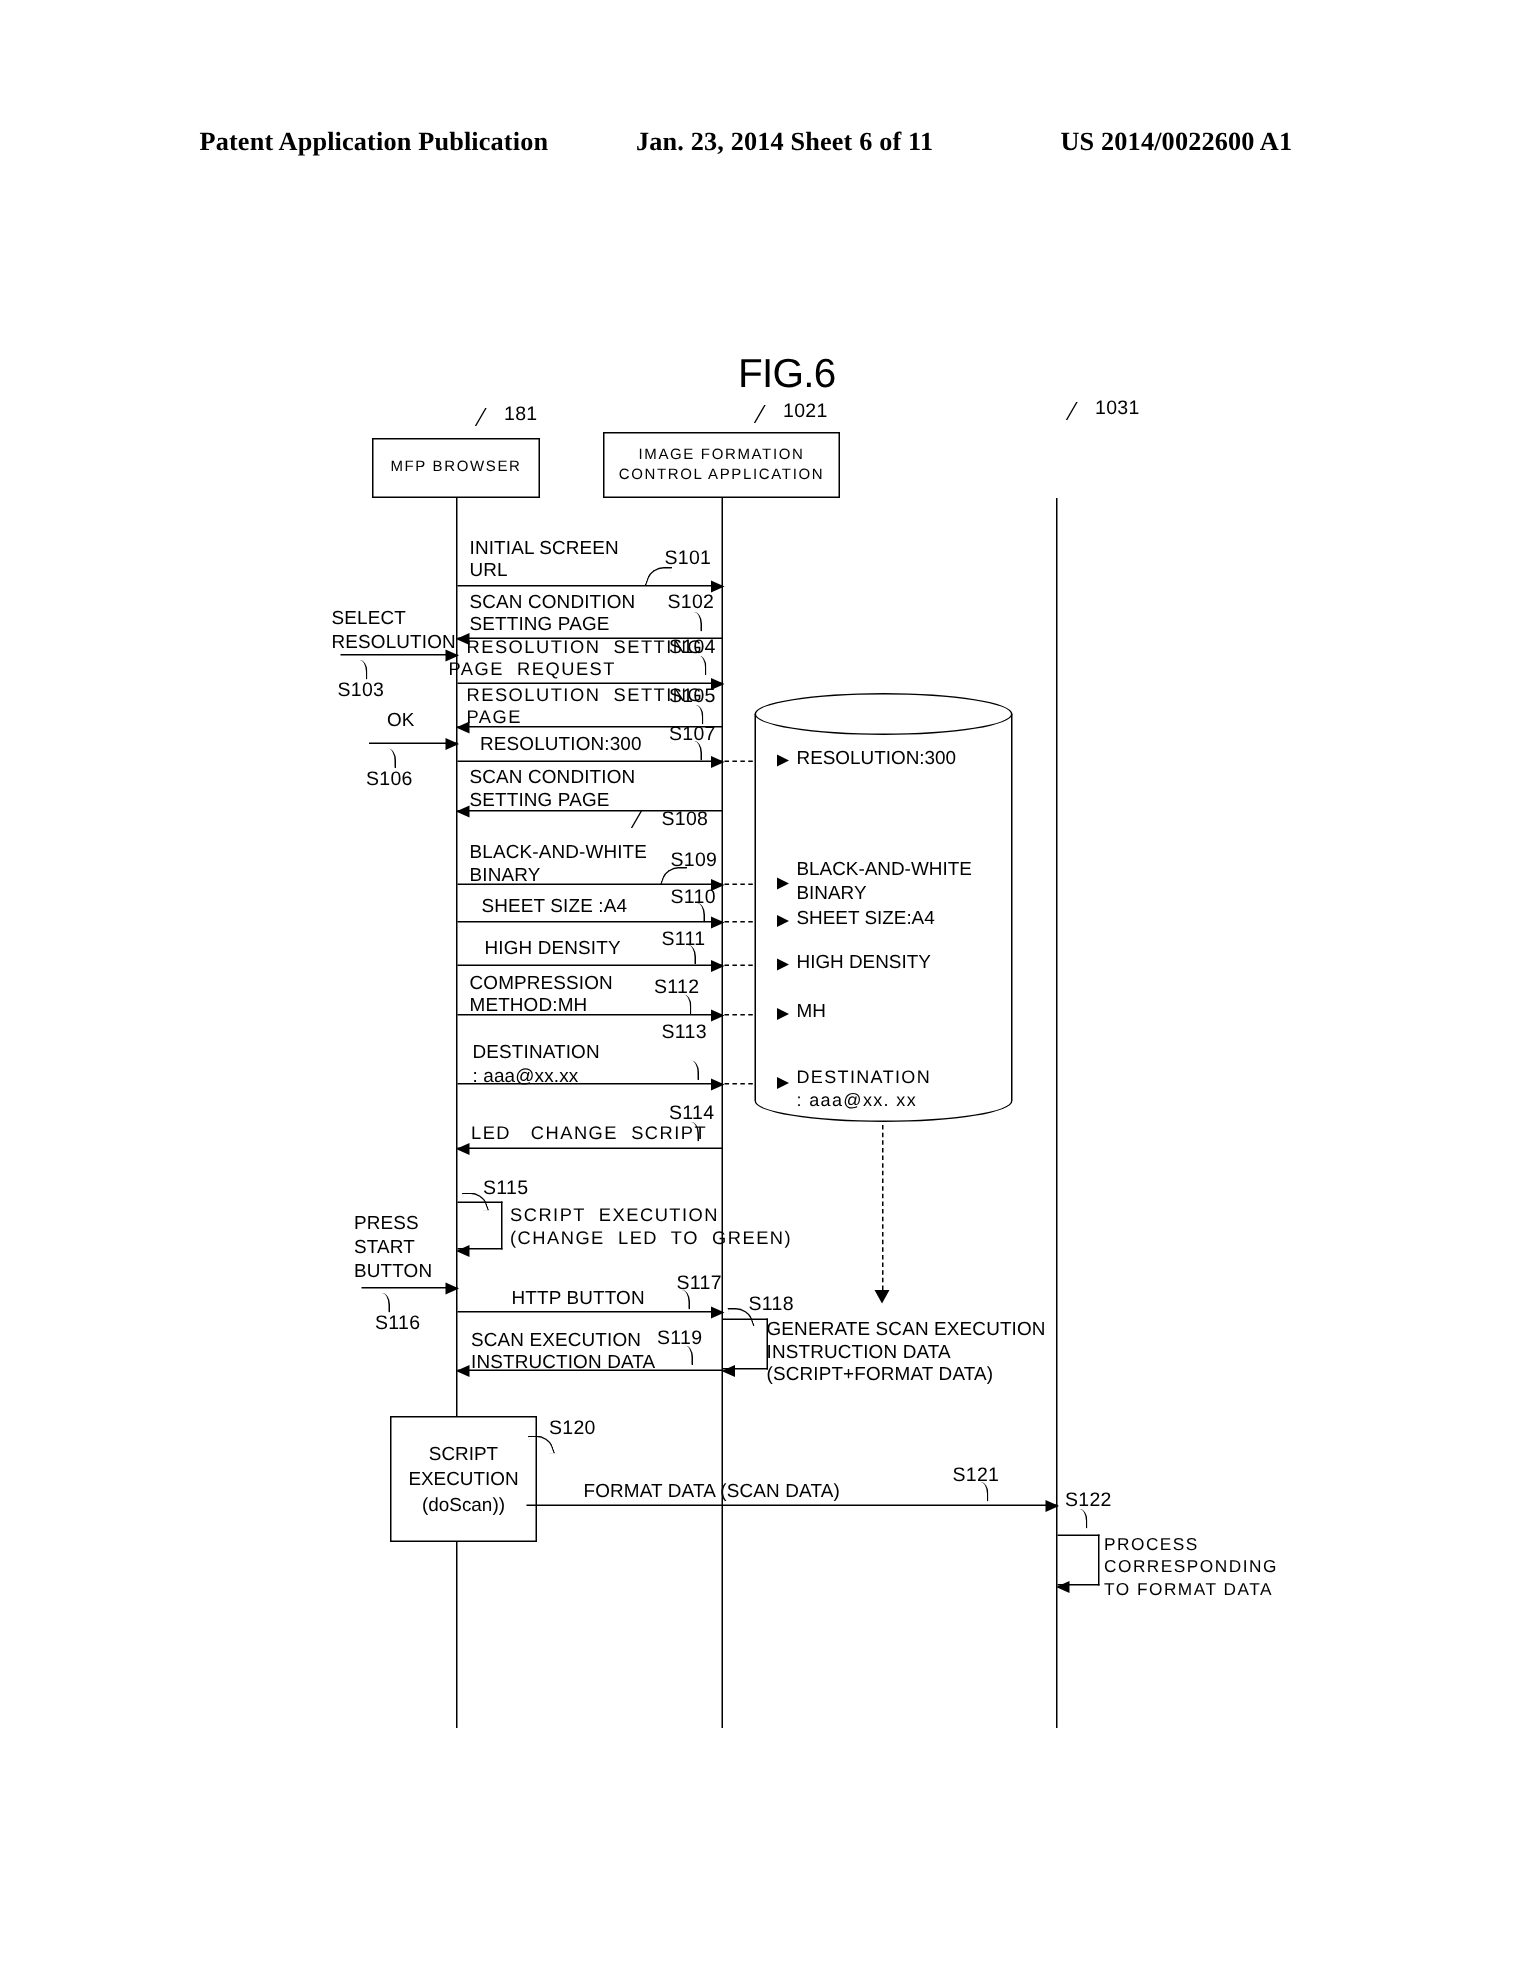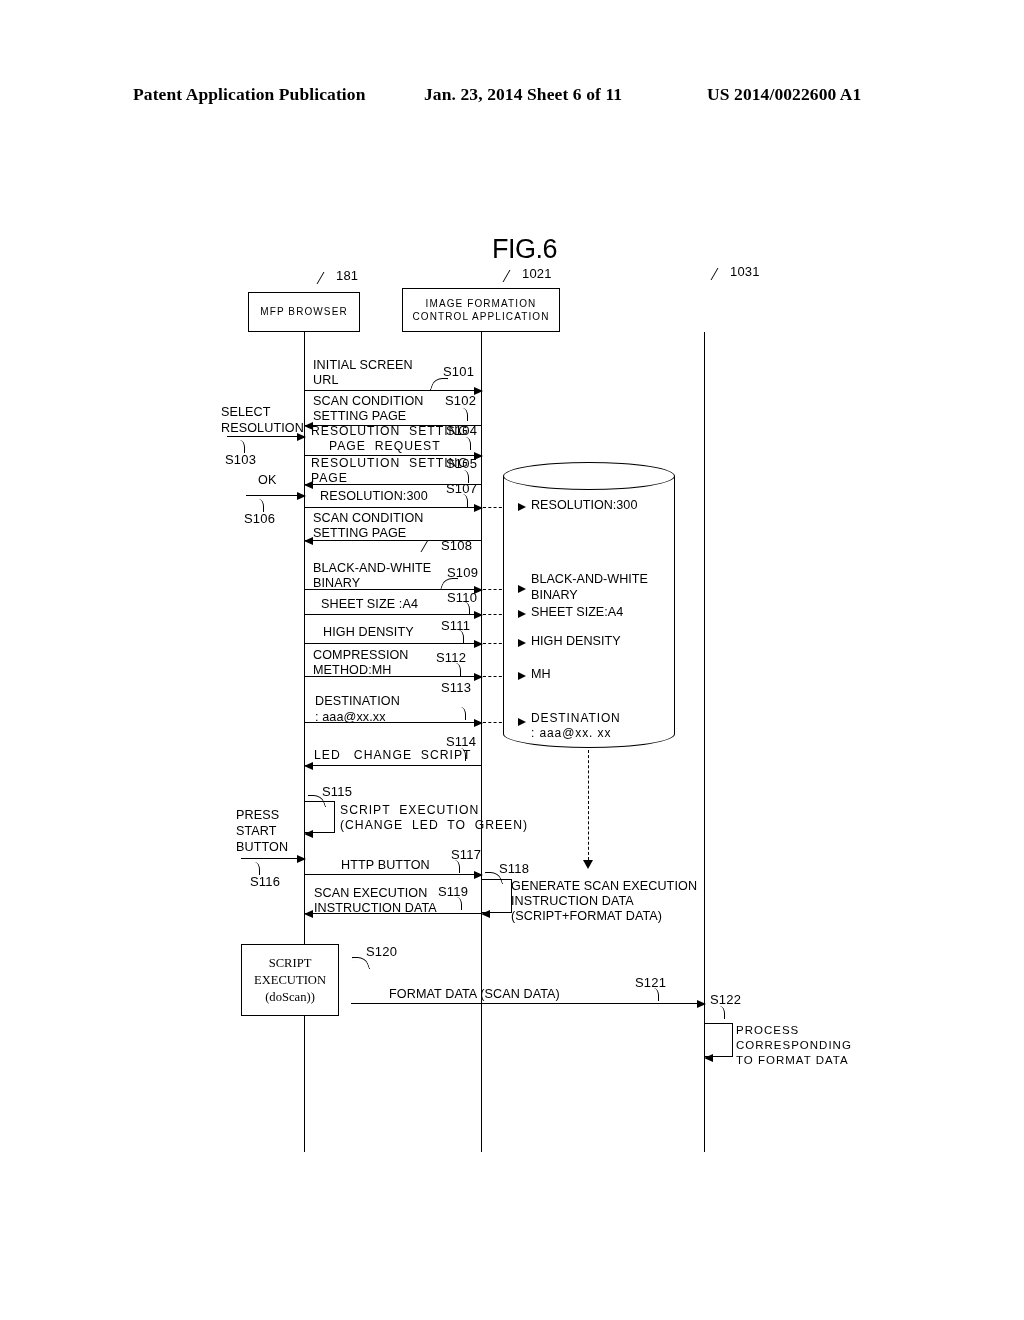"PAGE REQUEST" div.lbl { left: 329px -> 299px }
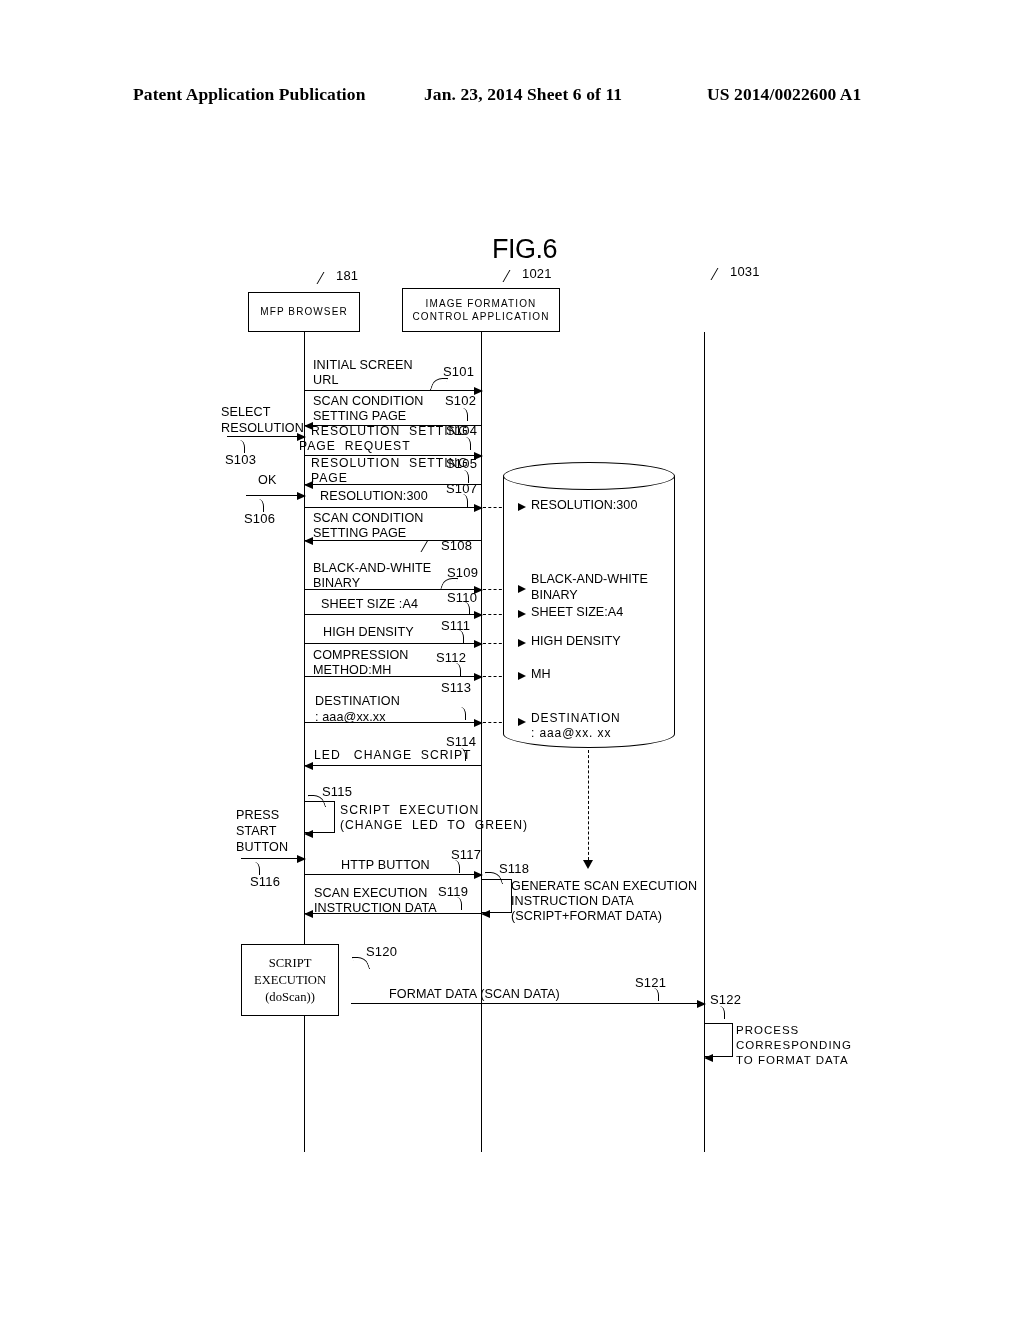"SCRIPT" div.procbox { font-family: Liberation Serif, serif -> none; height: 72px -> 84px; left: 241px -> 260px }
